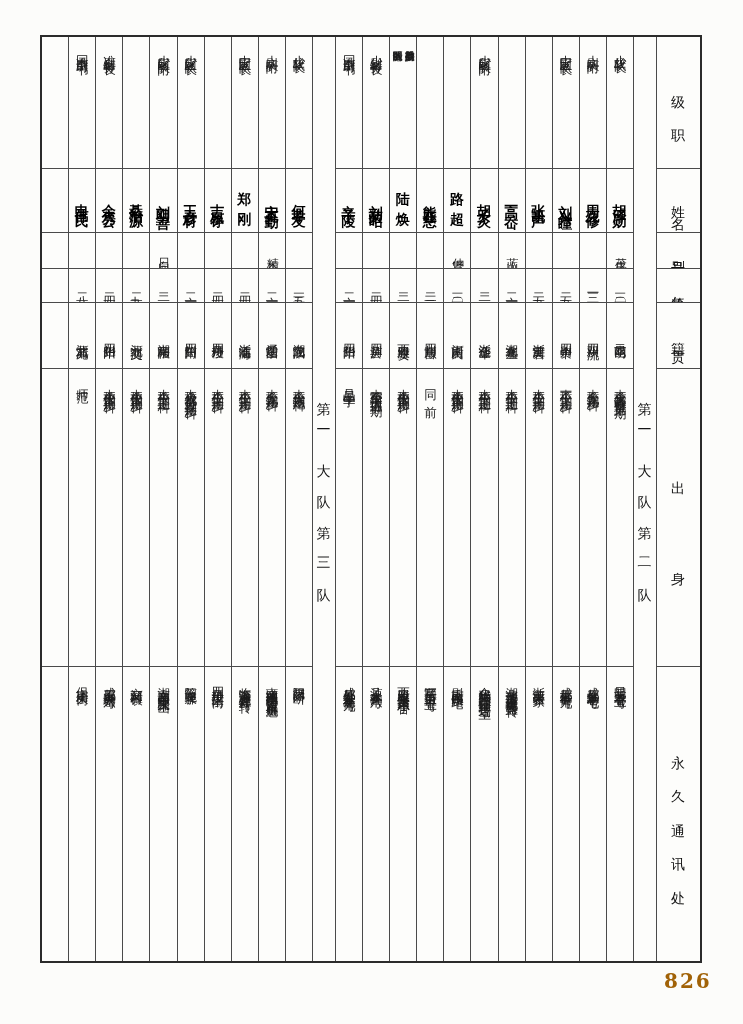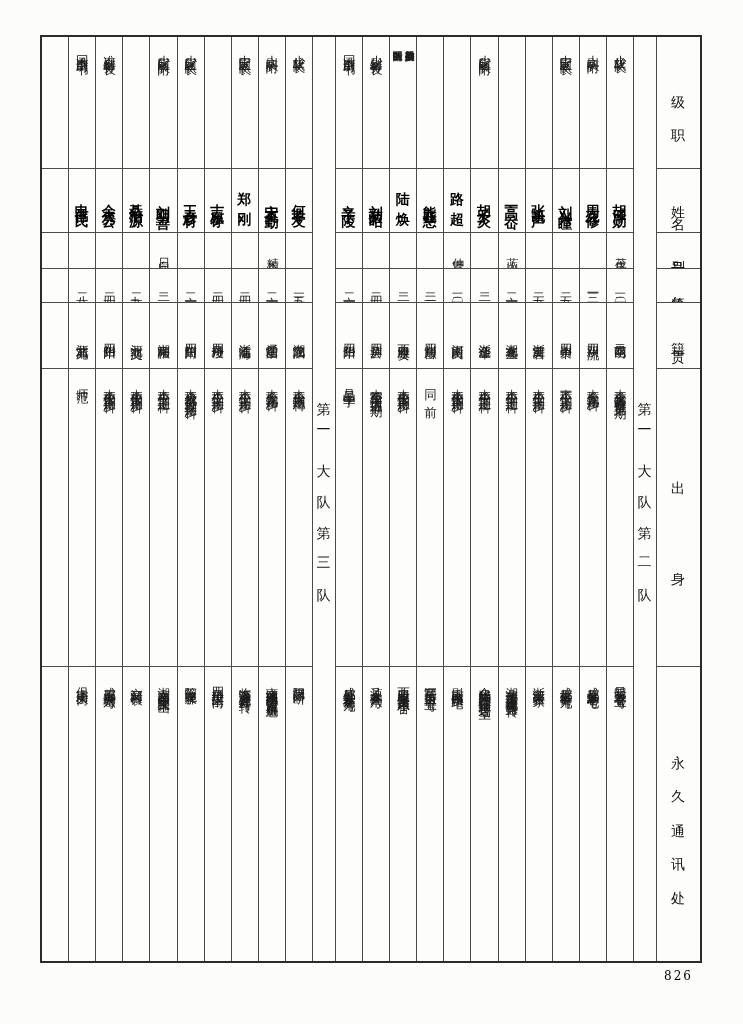"826" .page-number { color: #000000 -> #a16207; font-size: 12px -> 20px; font-weight: none -> bold }
